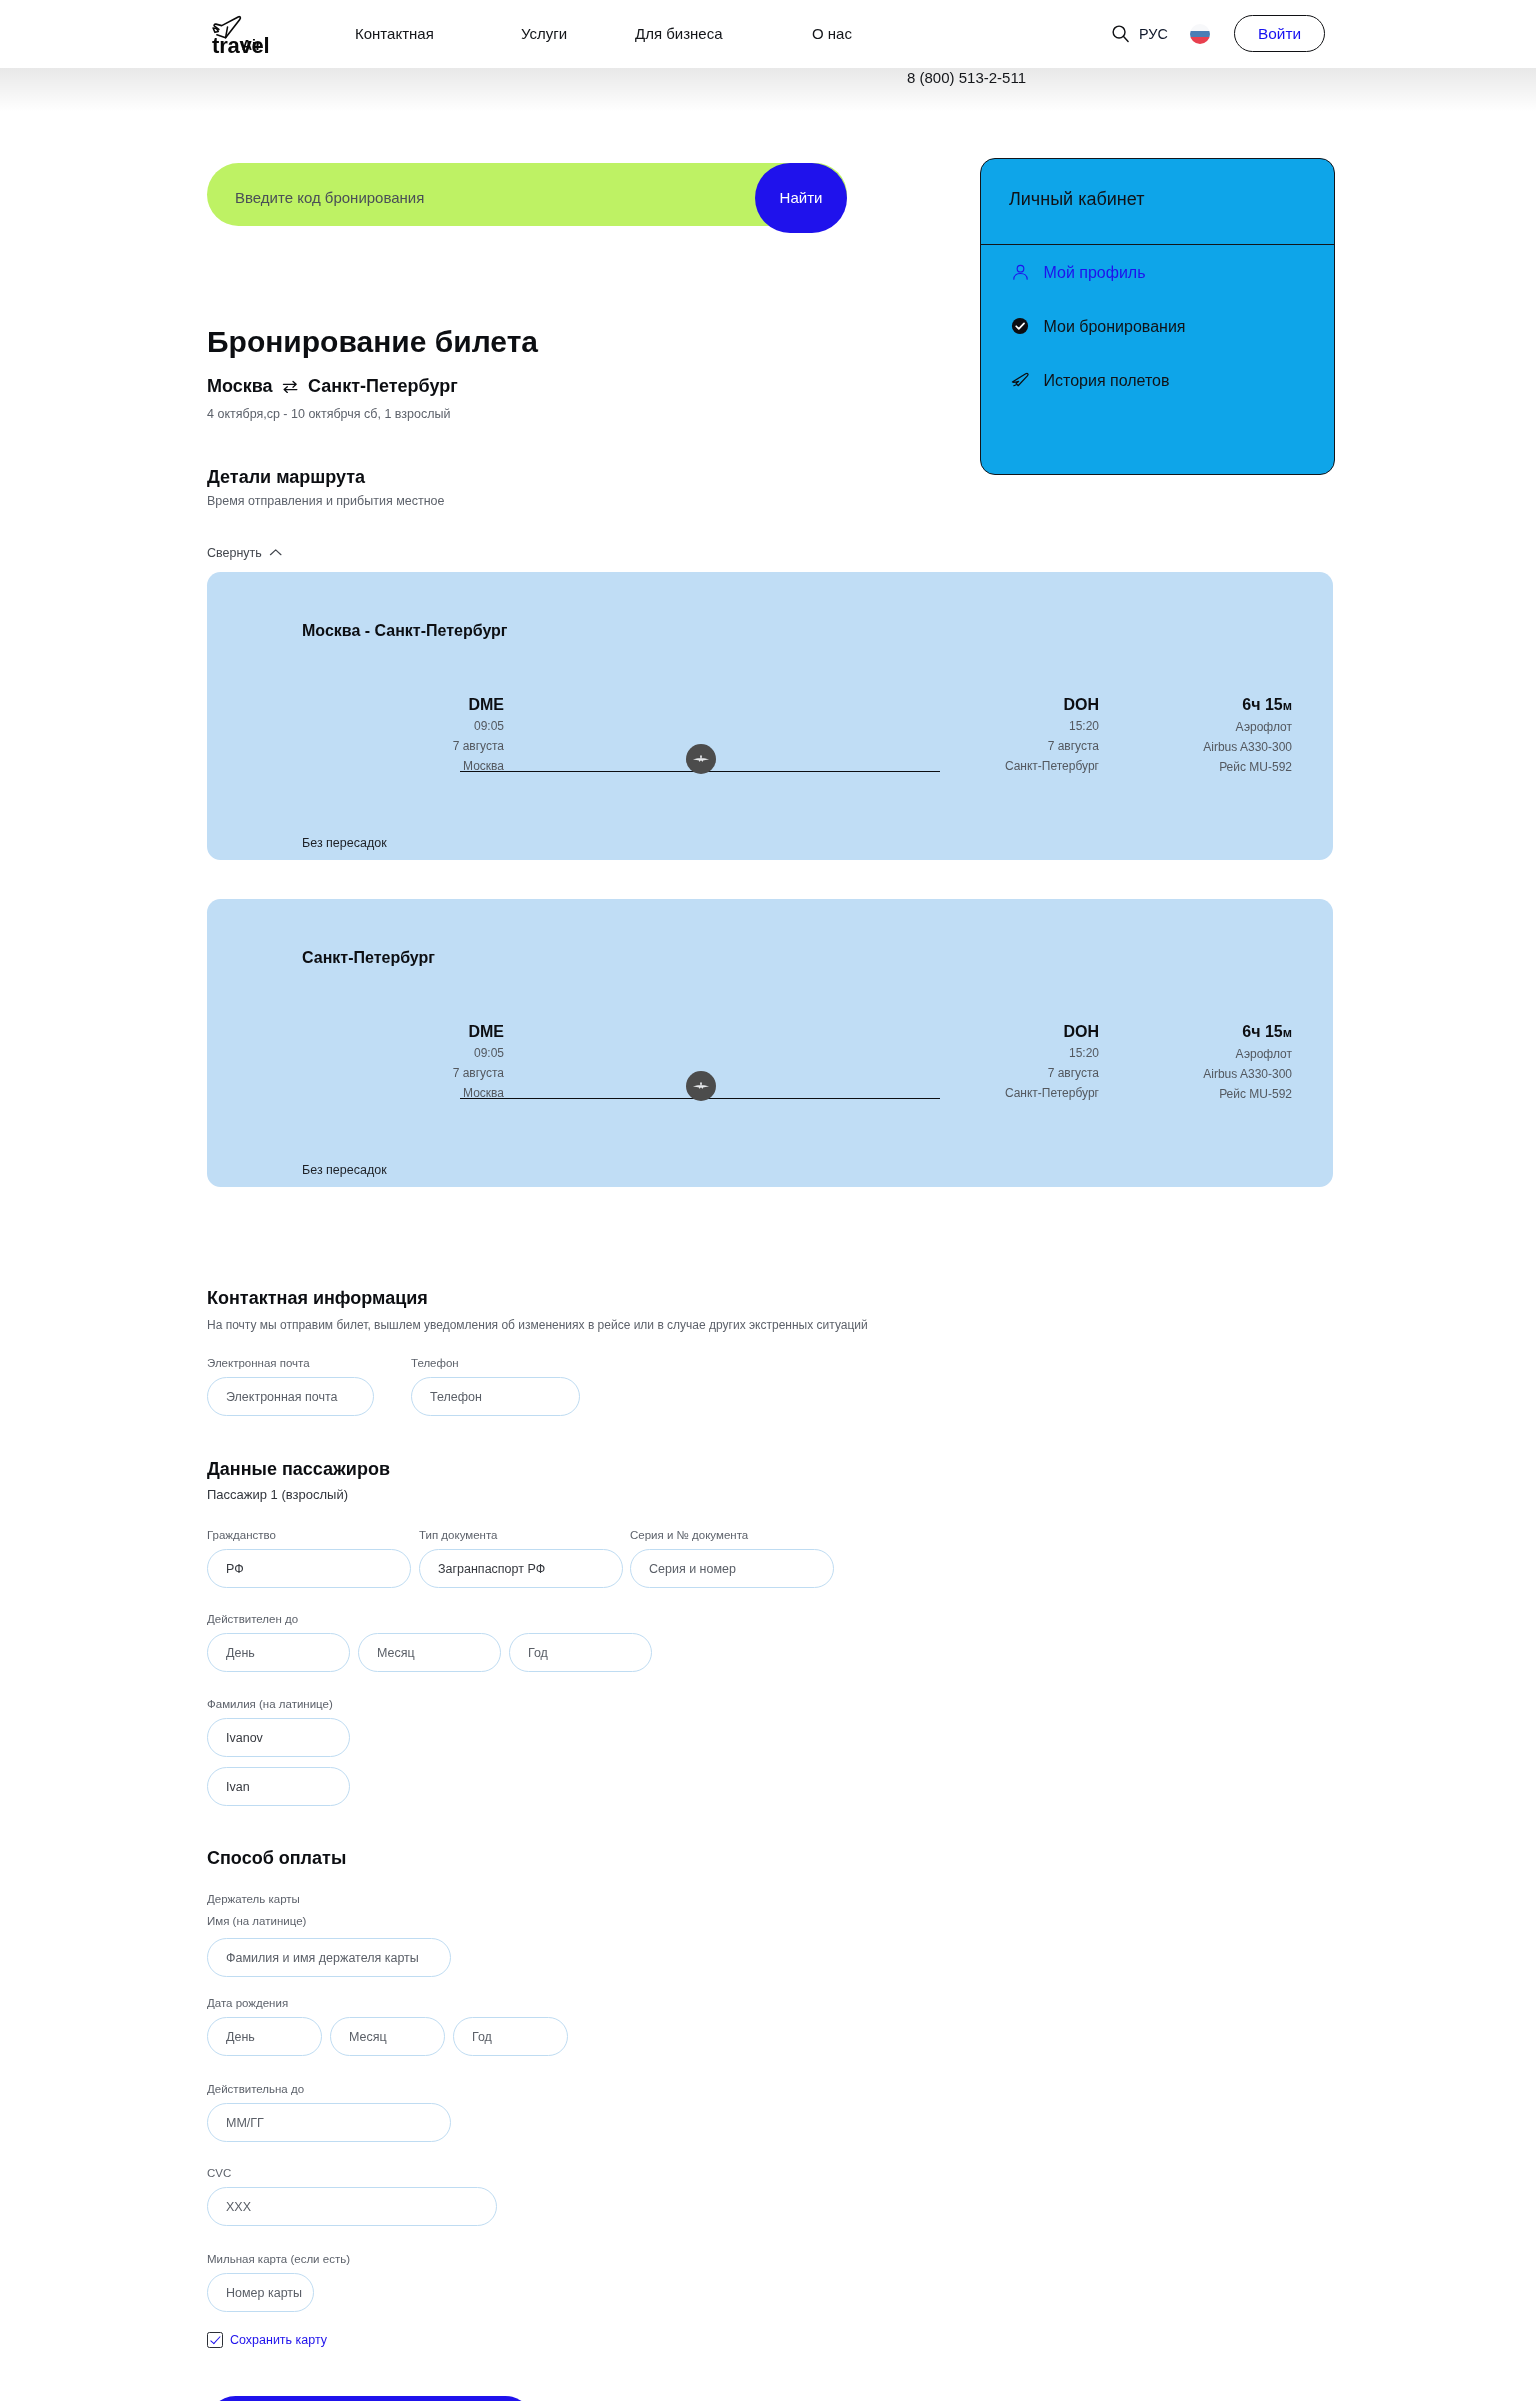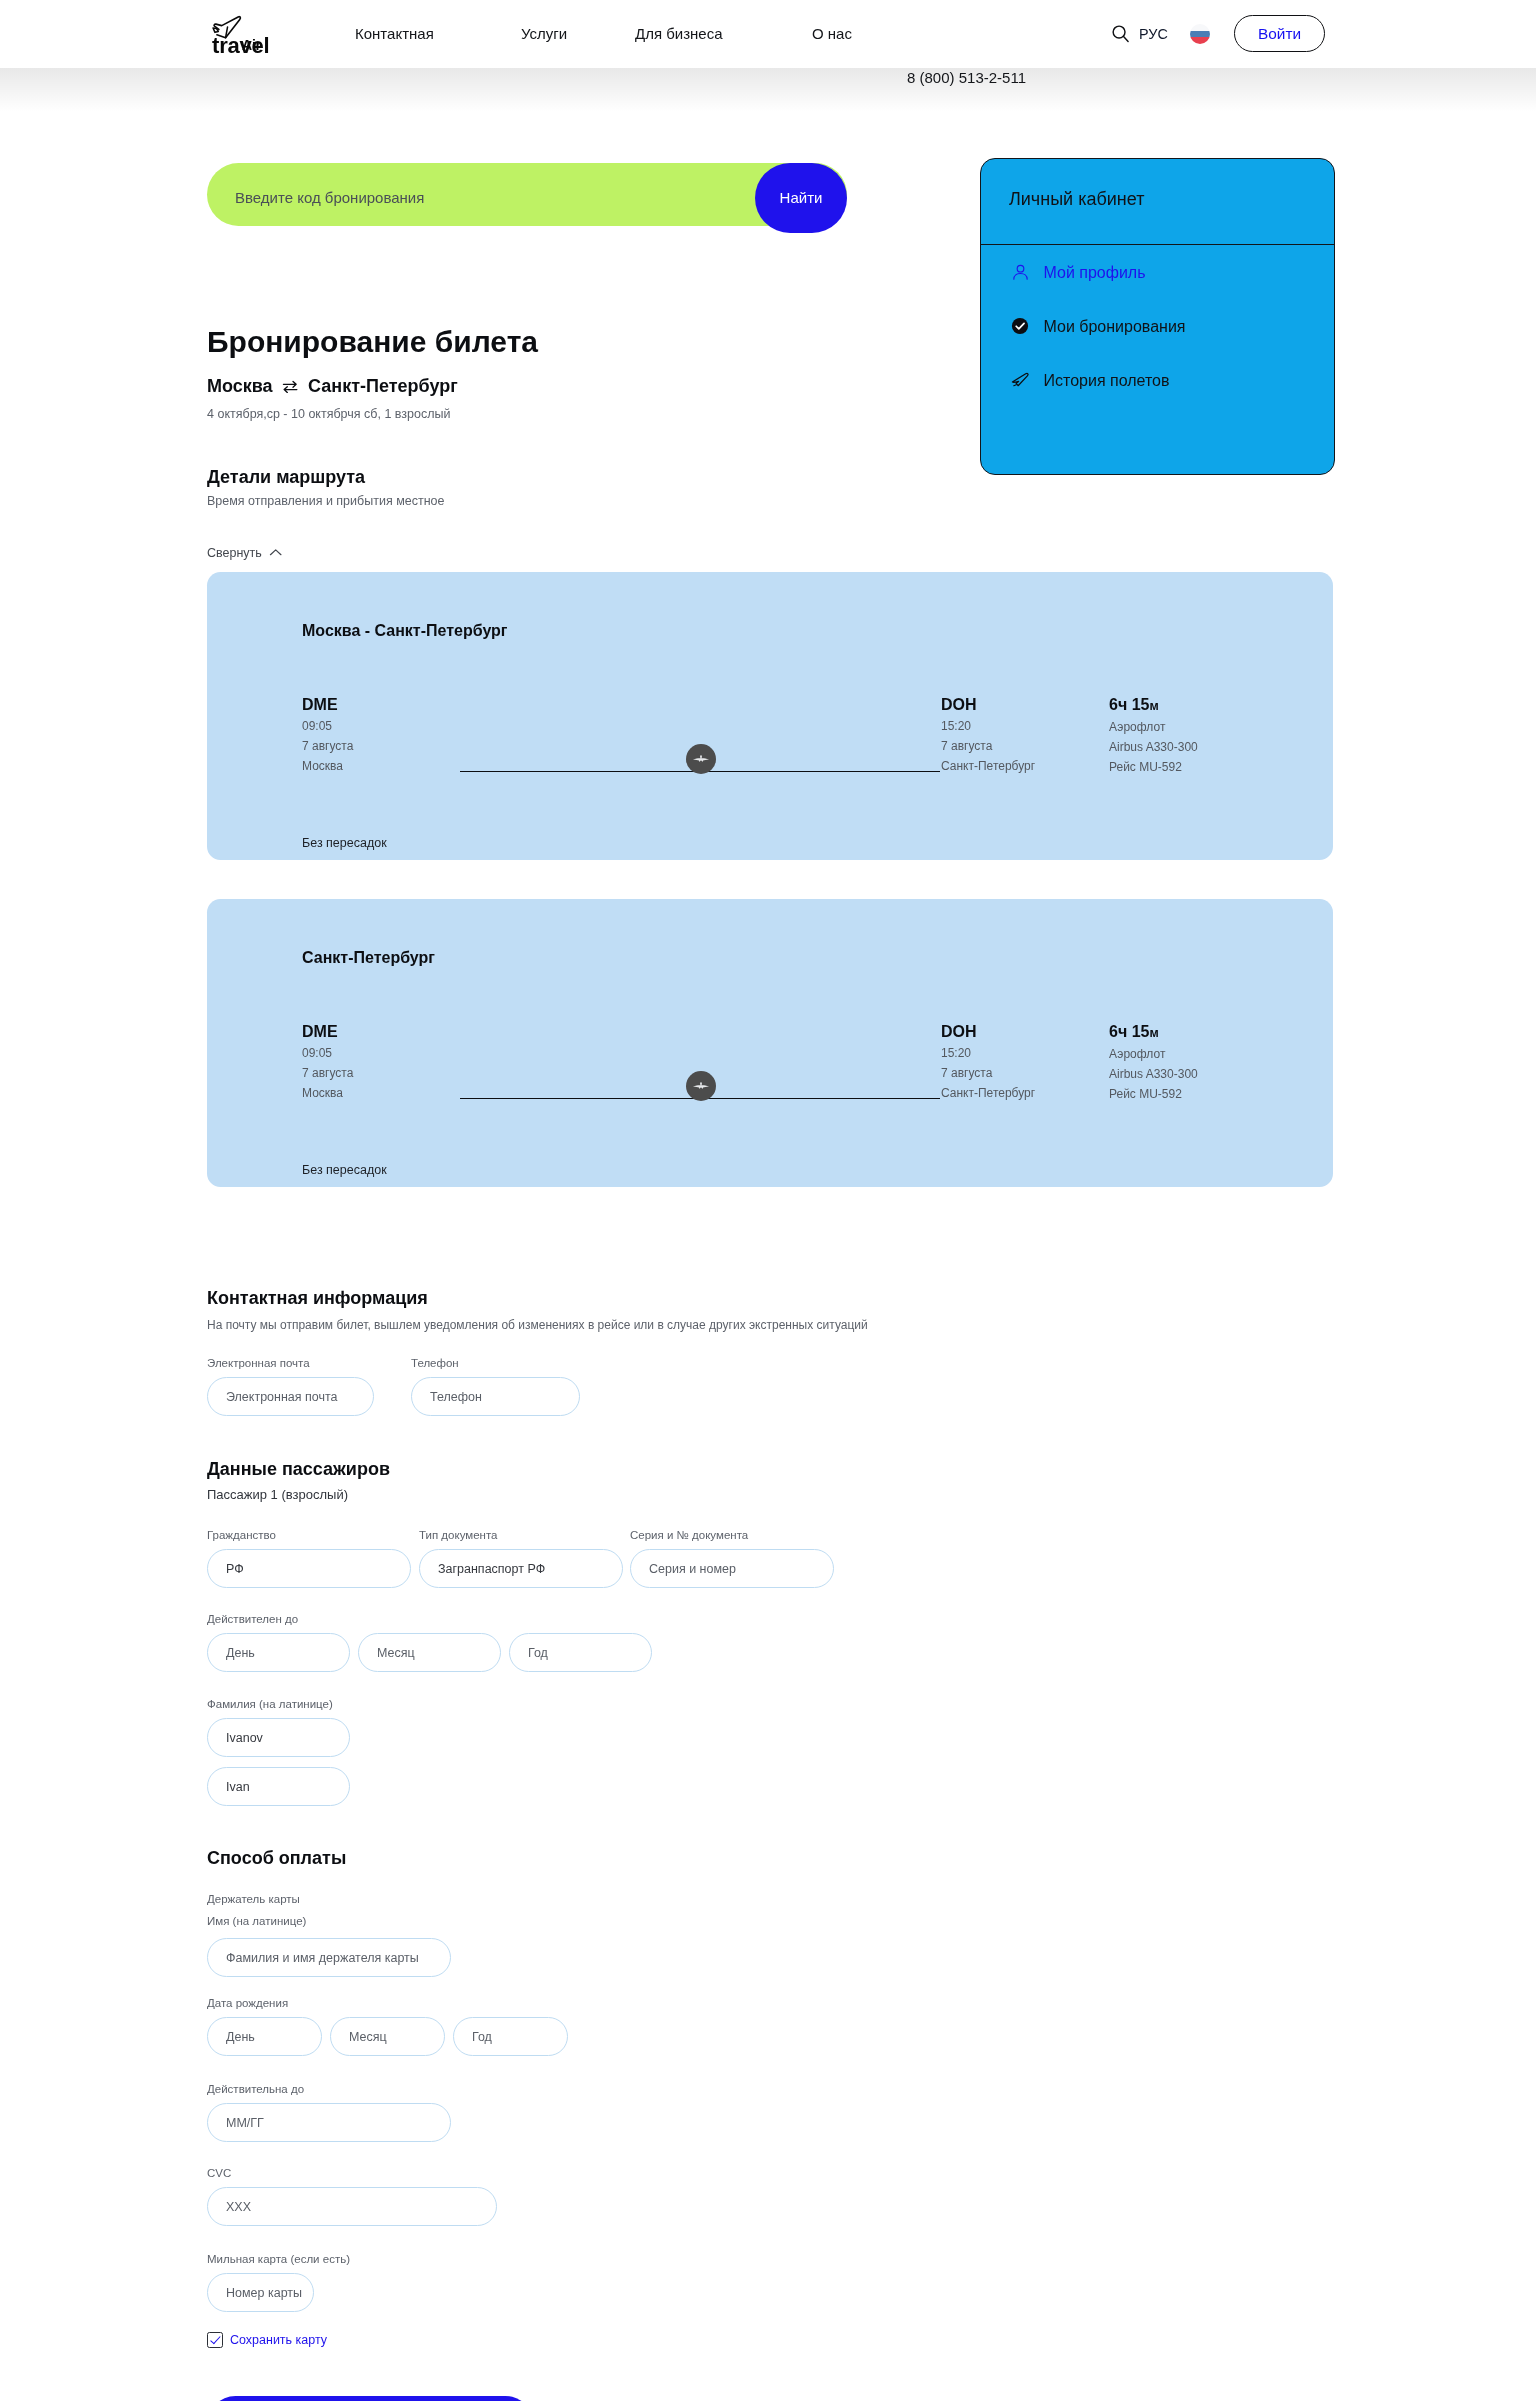"DME" .fcard .seg { text-align: none -> right }
